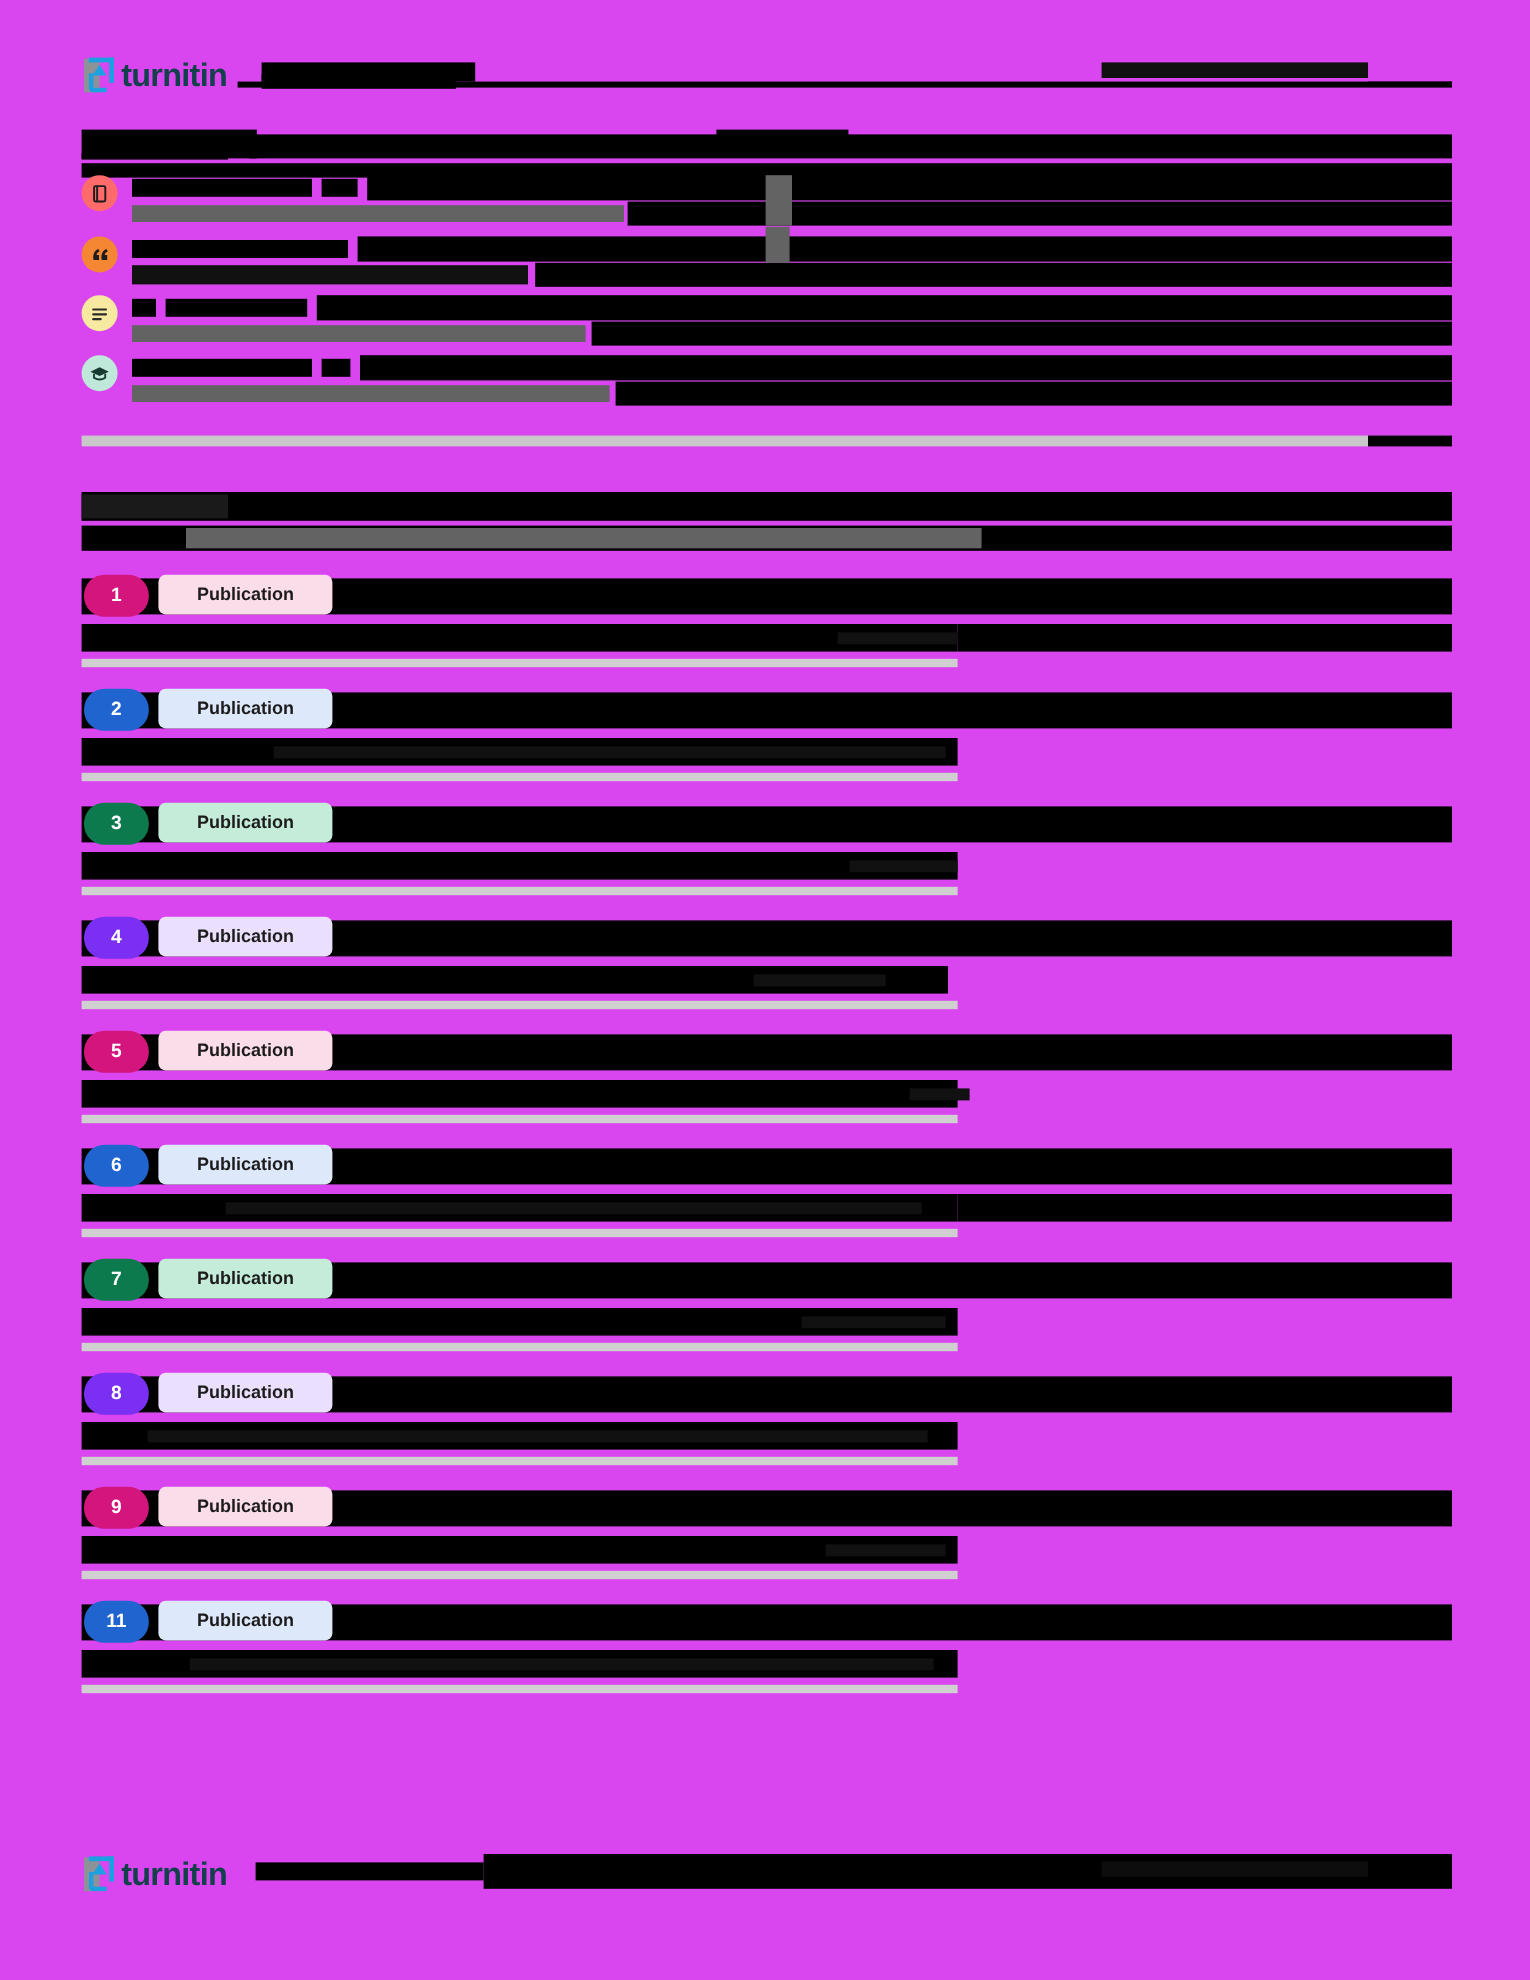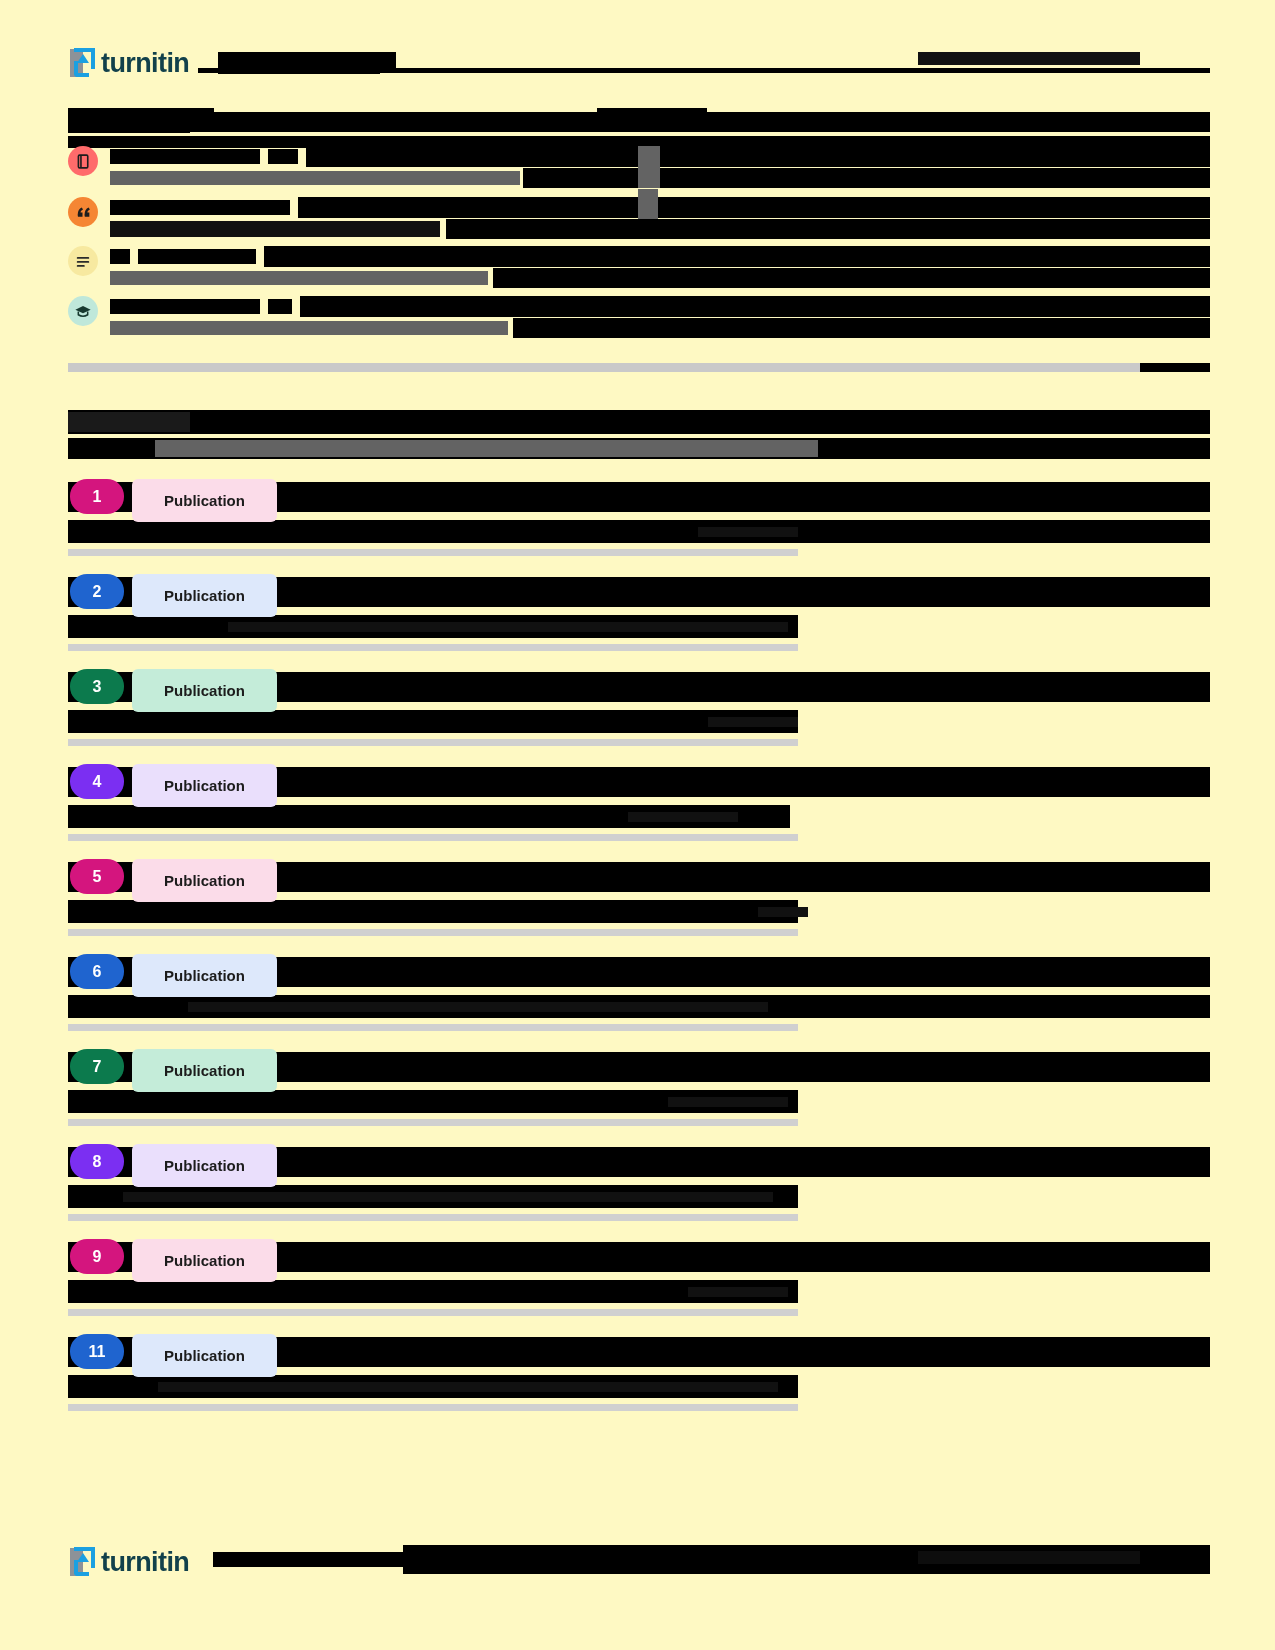"turnitin" .page { background: #fef9c3 -> #d946ef }
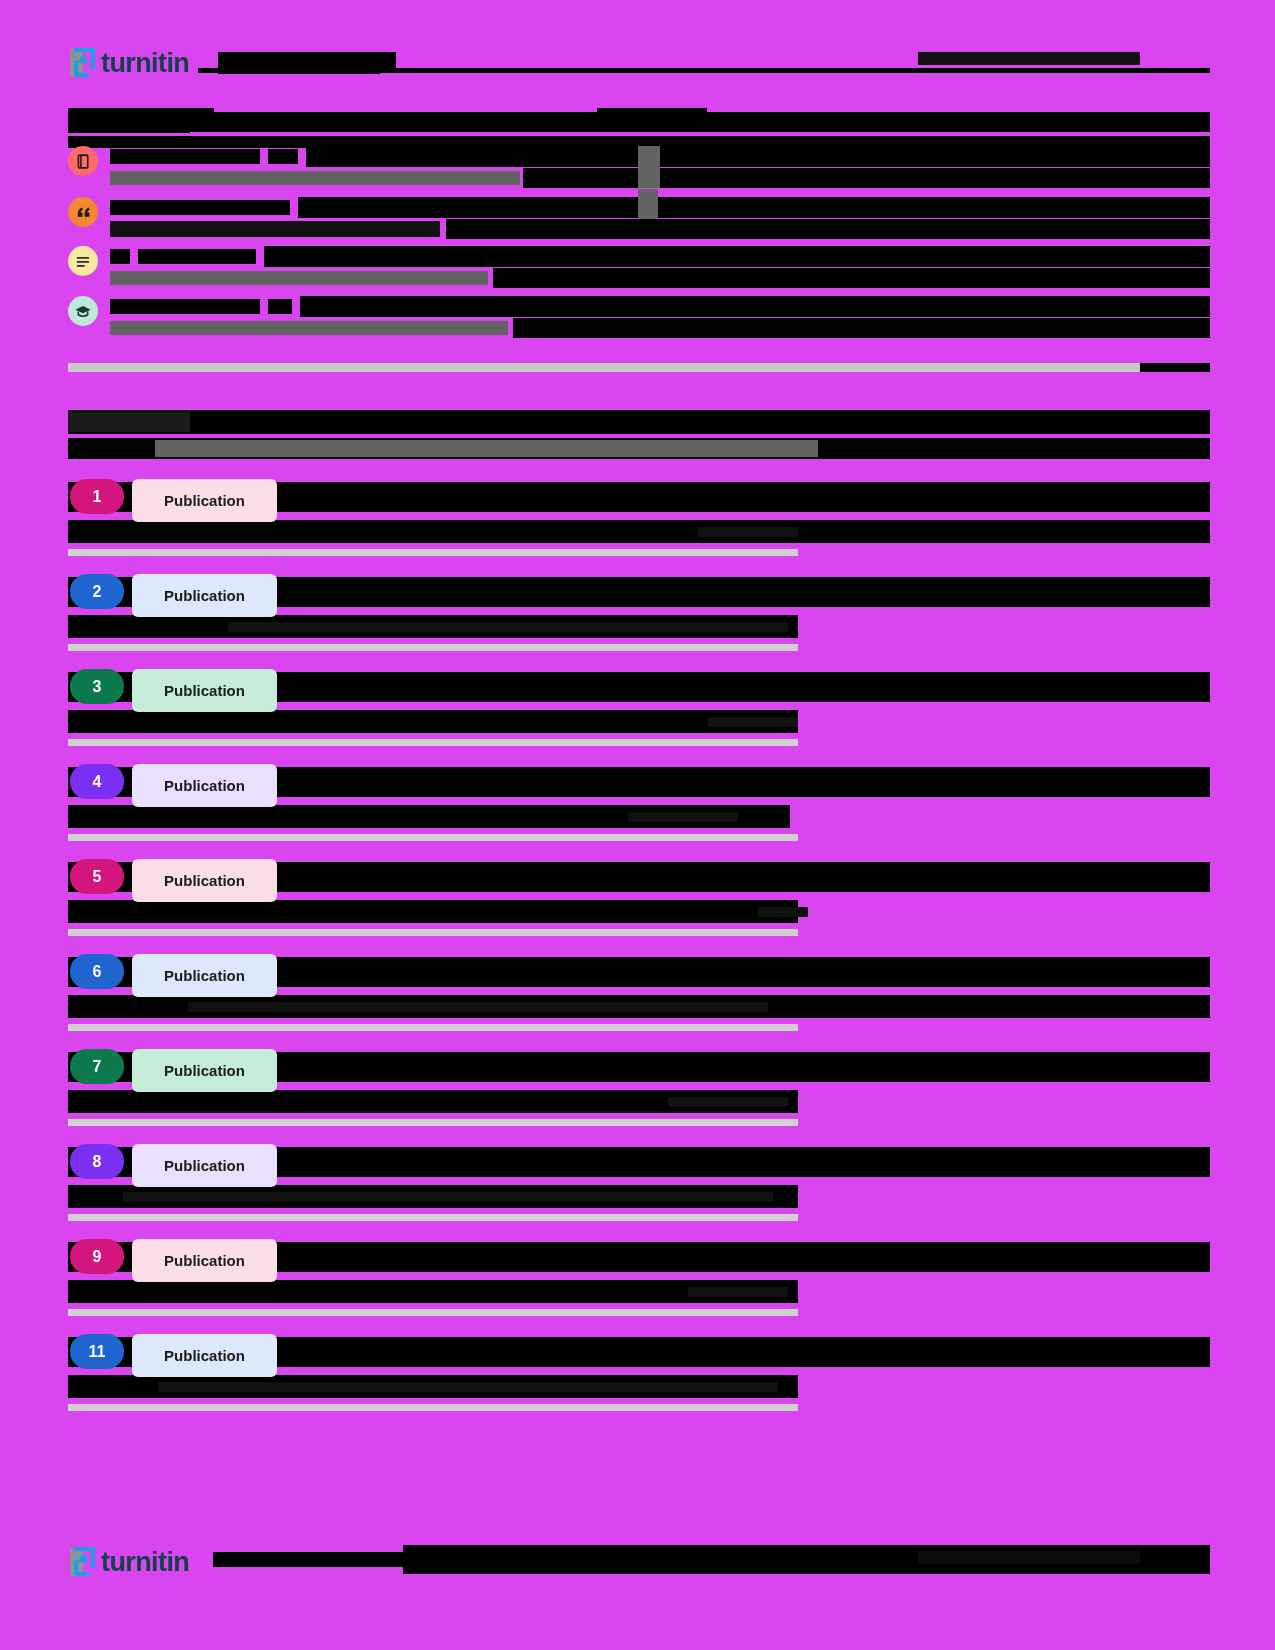"Publication" .type-pill { height: 43px -> 33px }
